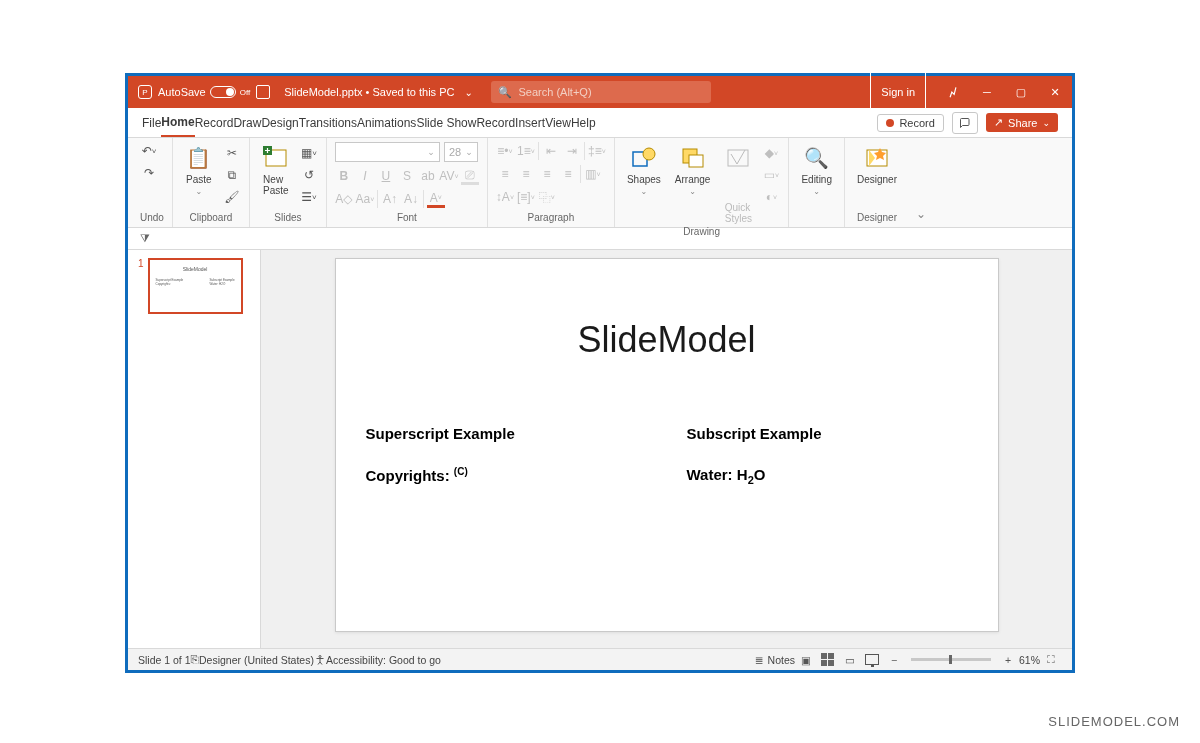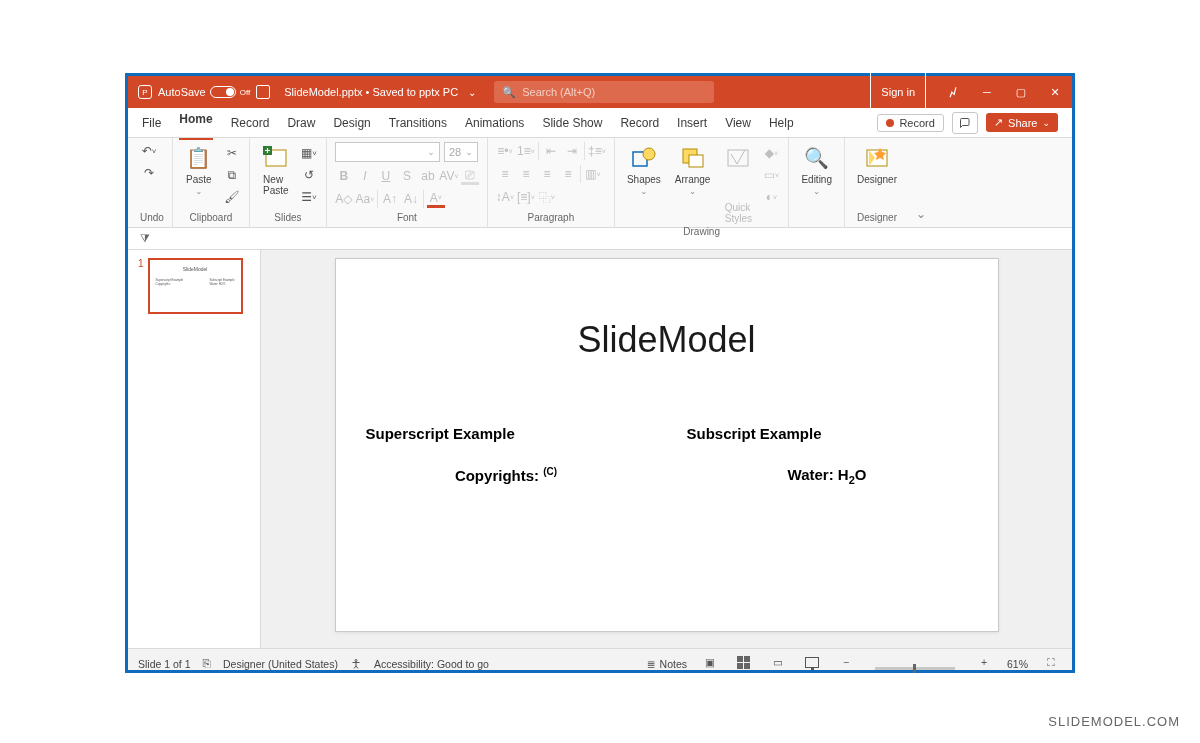"Saved to pptx PC" span { text: pptx -> this }
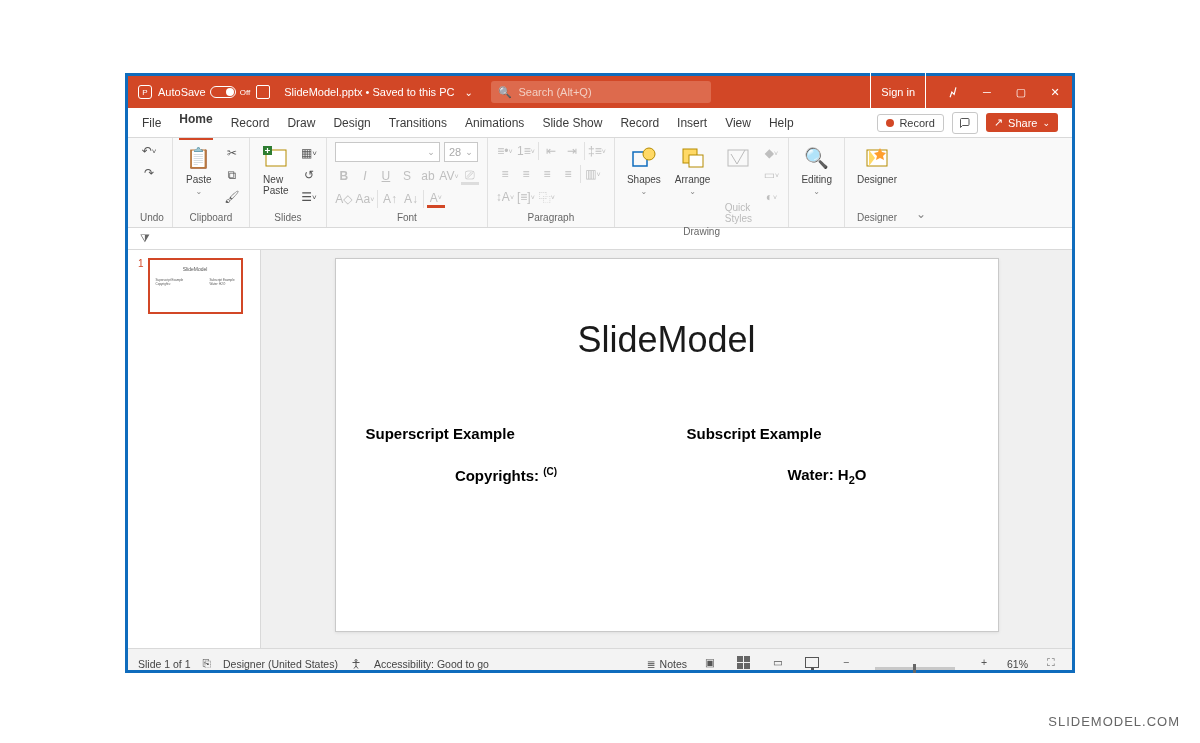"File" .tabsrow { gap: 18px -> none }
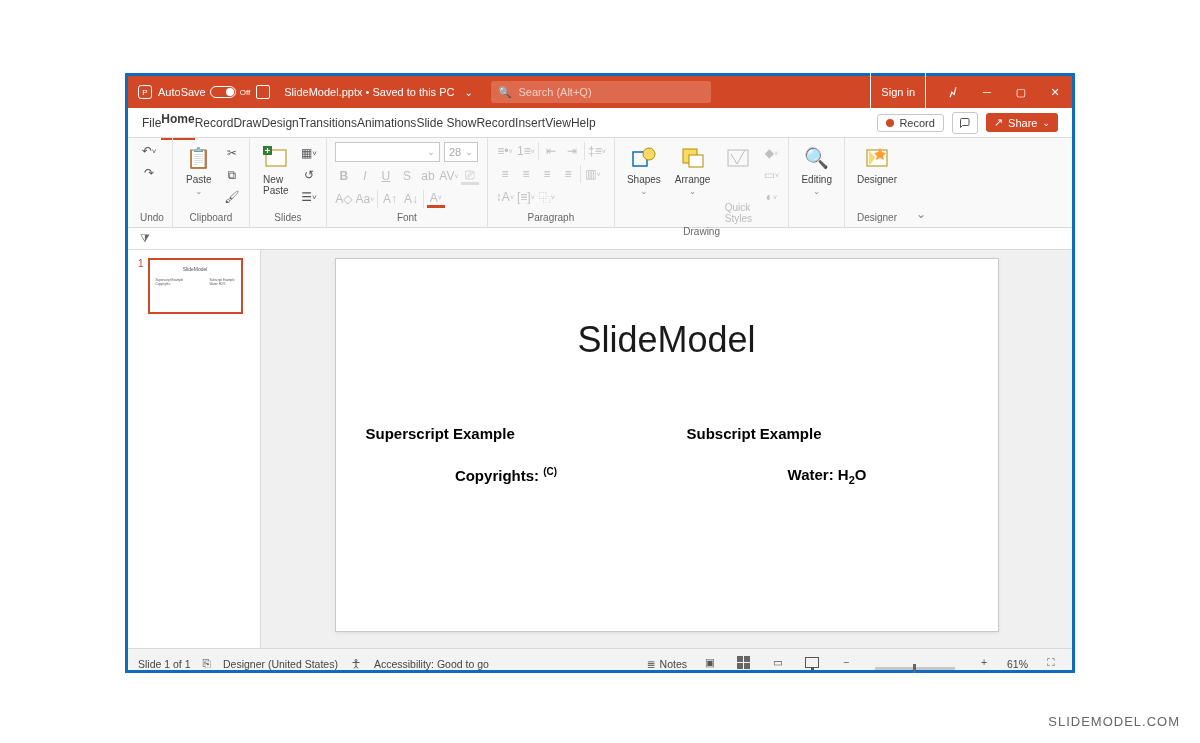"Home" .tabsrow .tab.active { padding-bottom: 12px -> 6px }
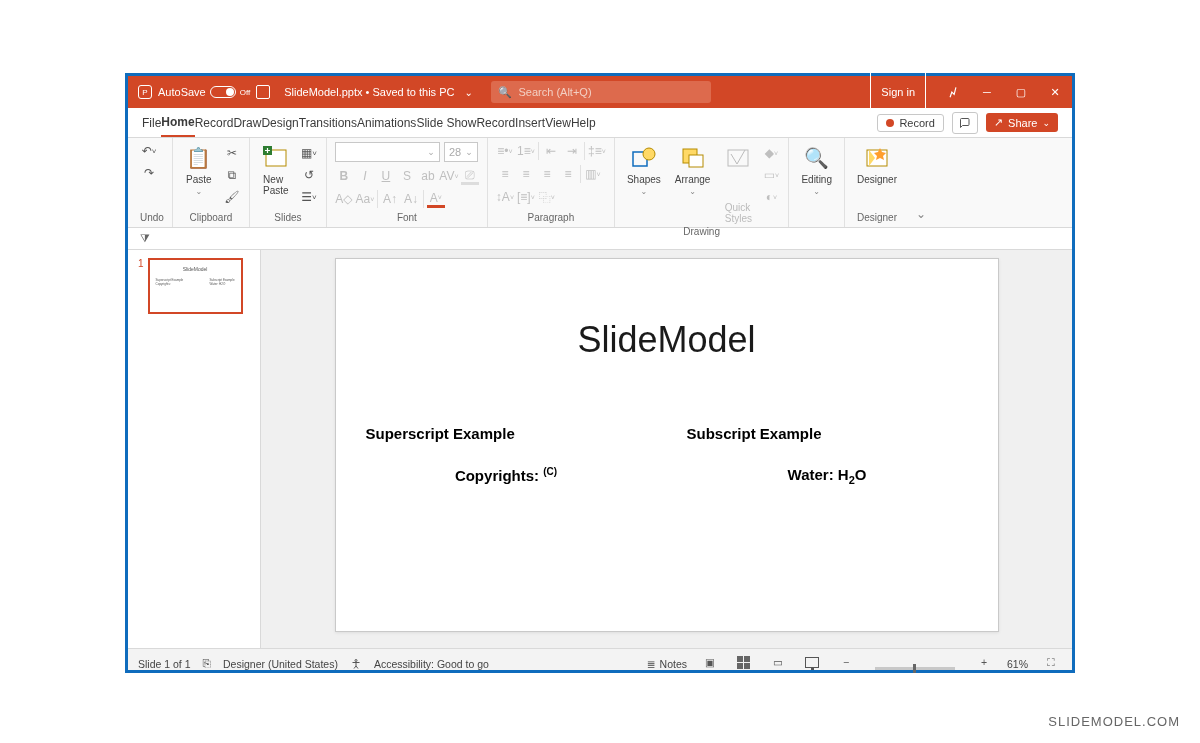"Copyrights: (C)" .col p { text-align: center -> none }
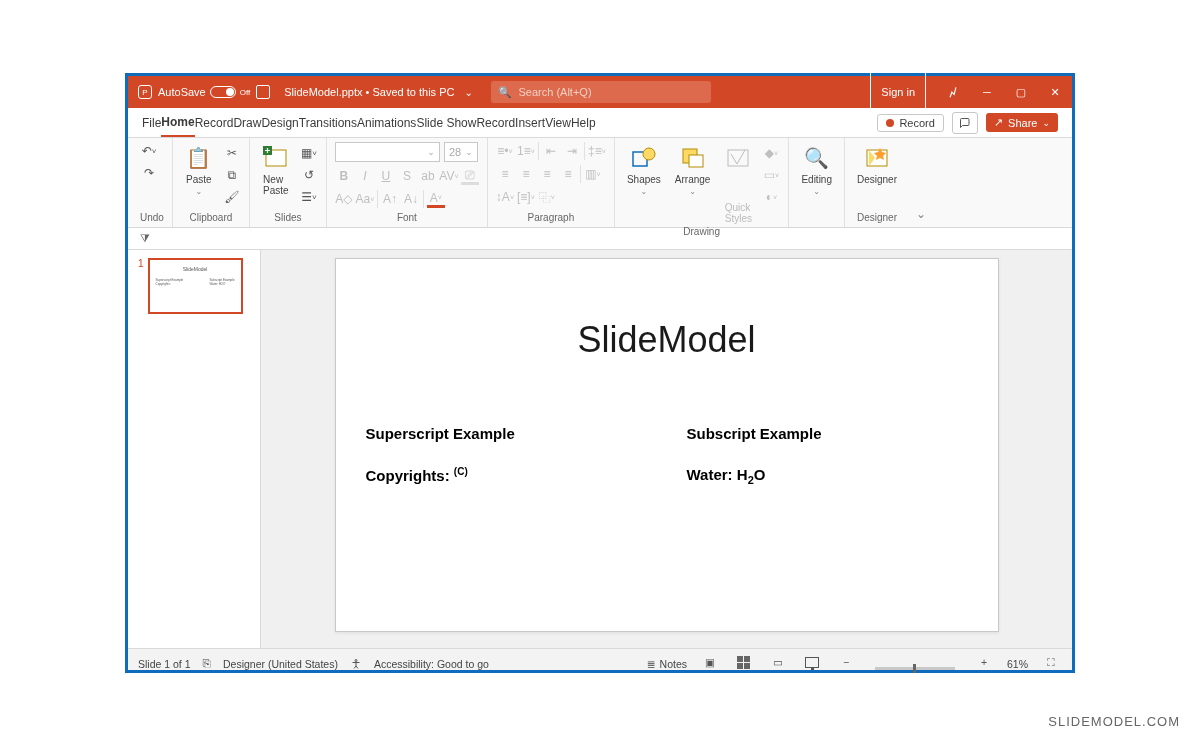"Slide 1 of 1" .status { align-items: flex-end -> center; gap: 12px -> none }
